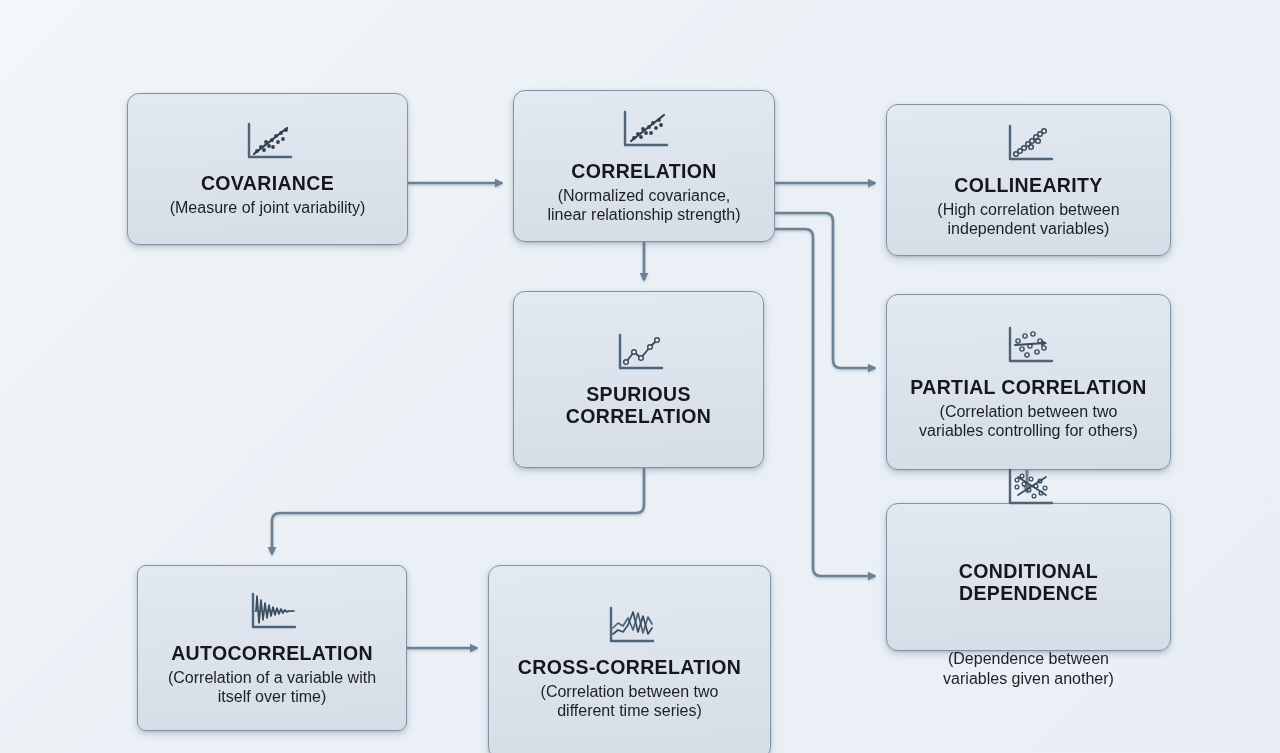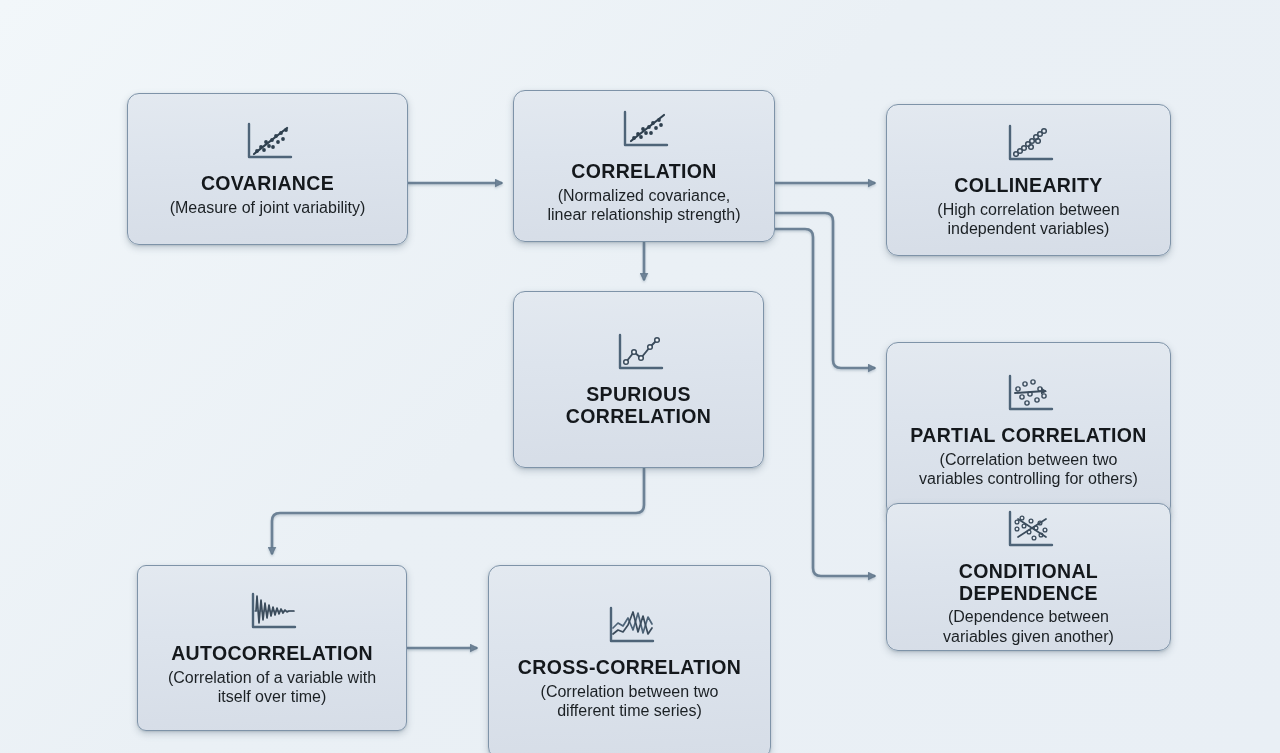"PARTIAL CORRELATION" div.node { margin-top: 48px -> none }
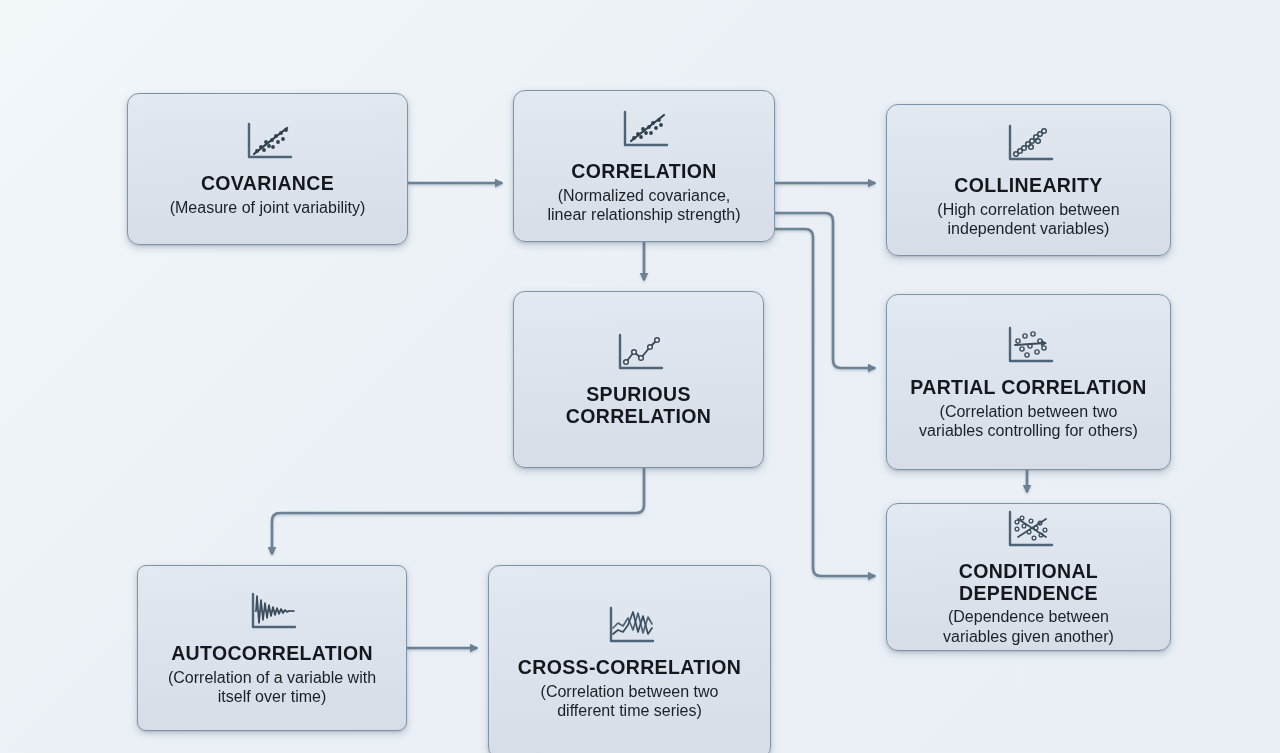"CONDITIONAL" div.node { gap: none -> 42px }
